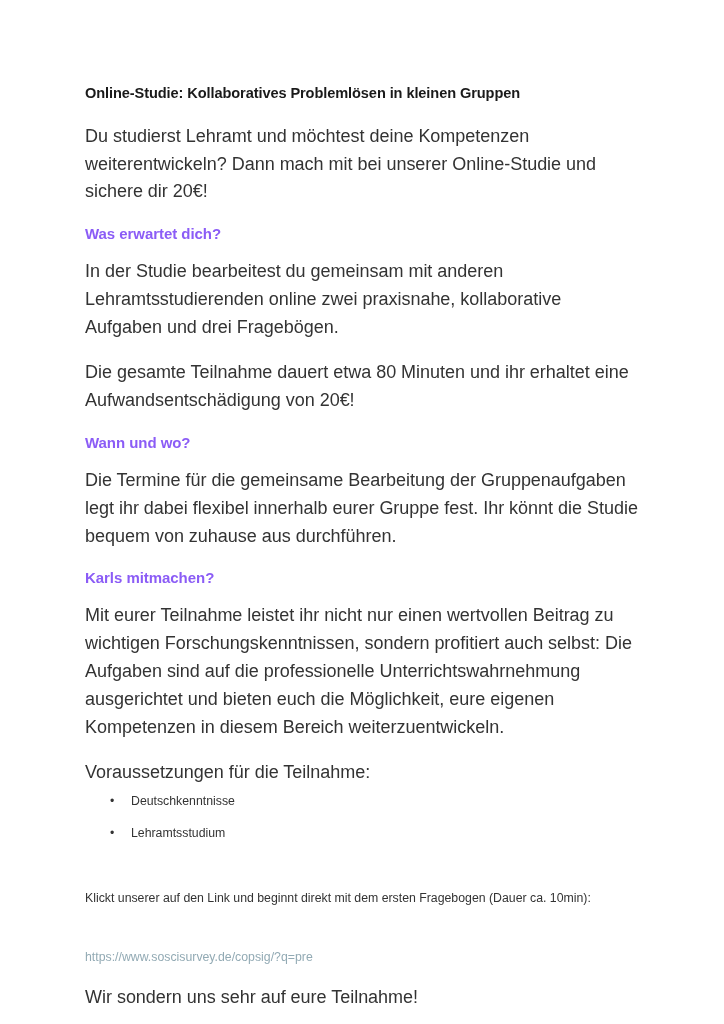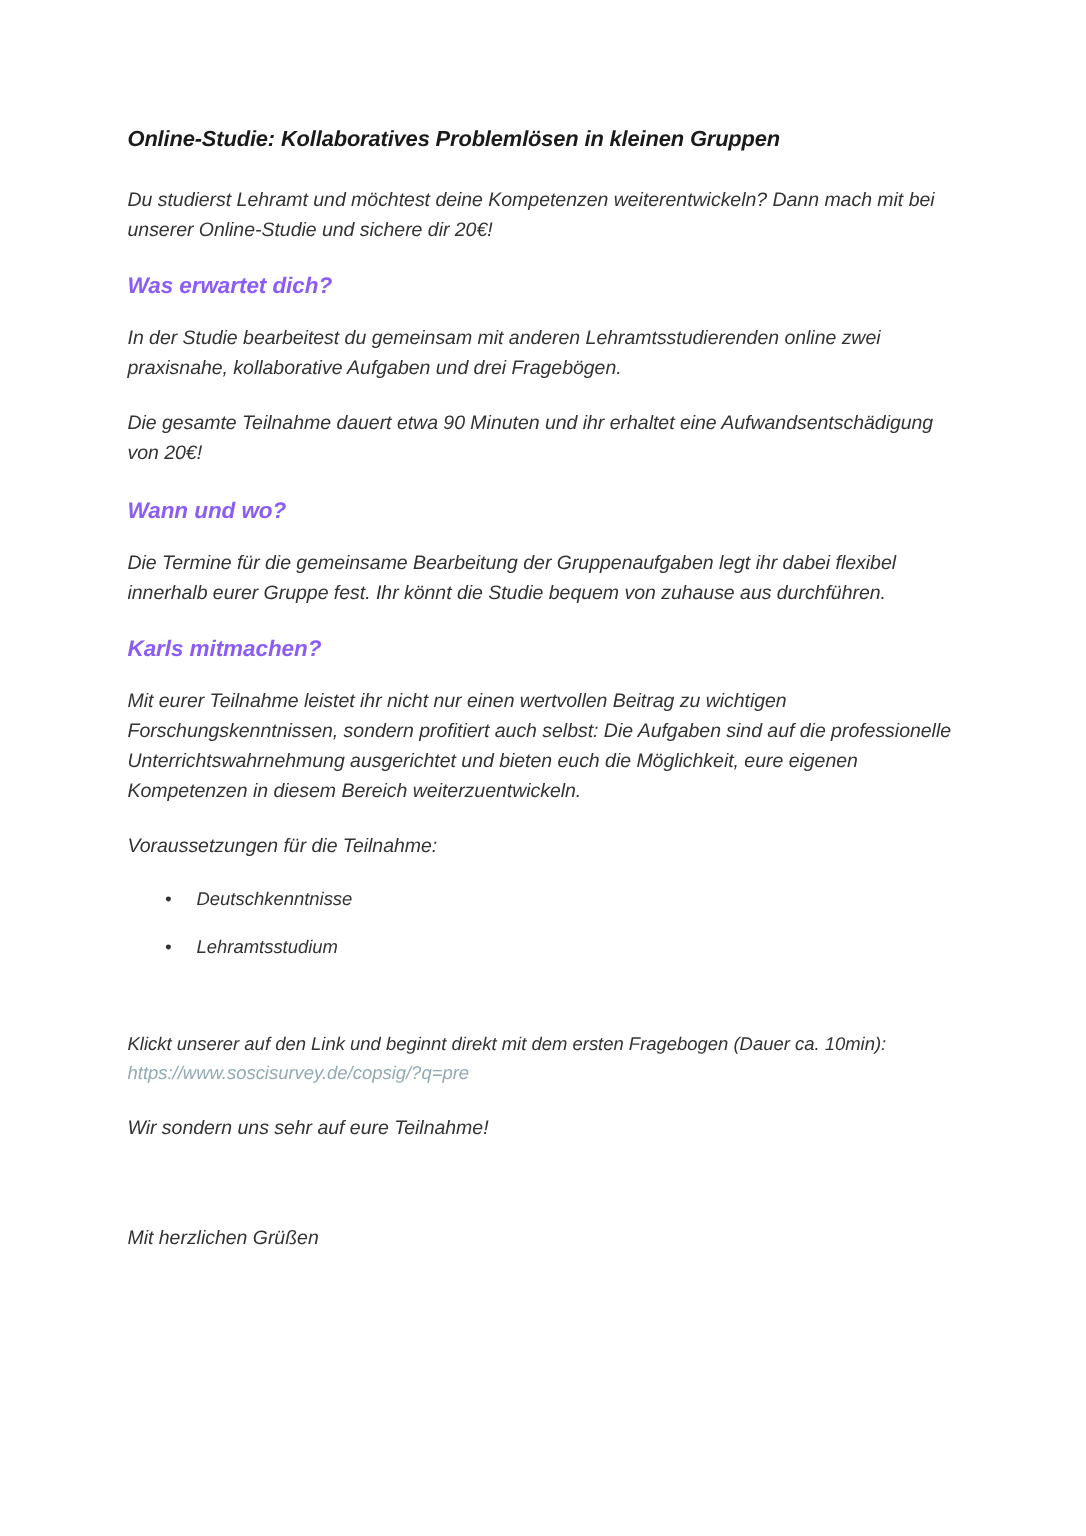"Online-Studie: Kollaboratives" .page { font-style: italic -> none }
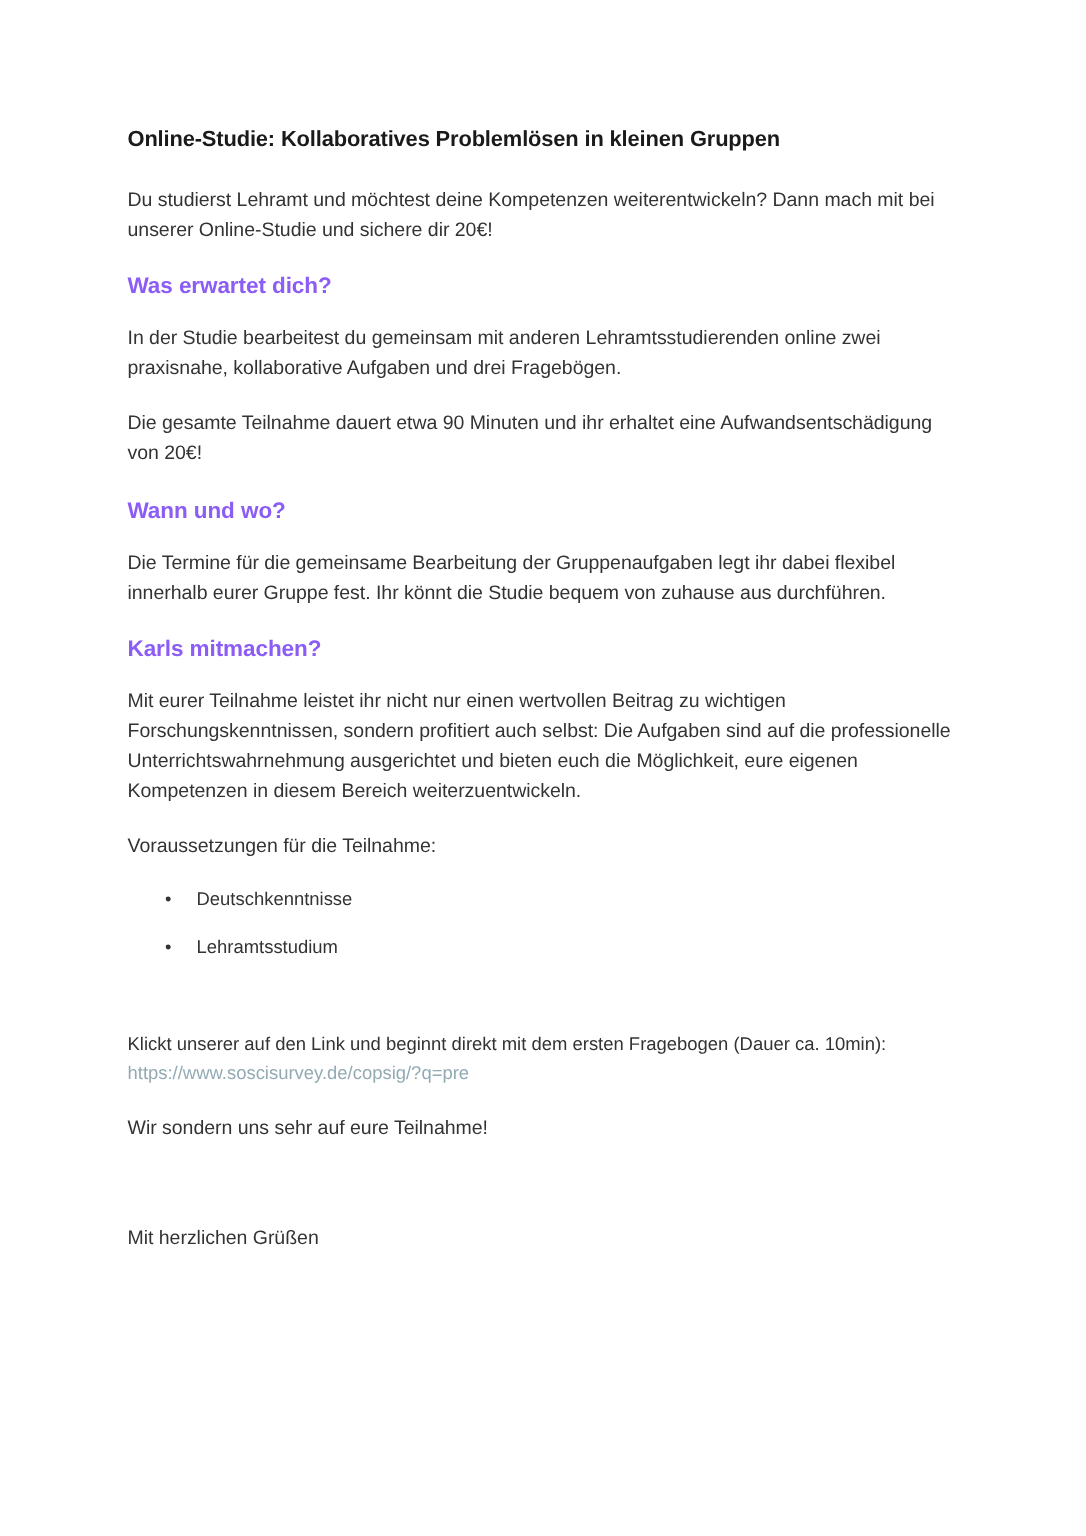"Du studierst Lehramt und möchtest" .para { font-size: 13px -> 18px }
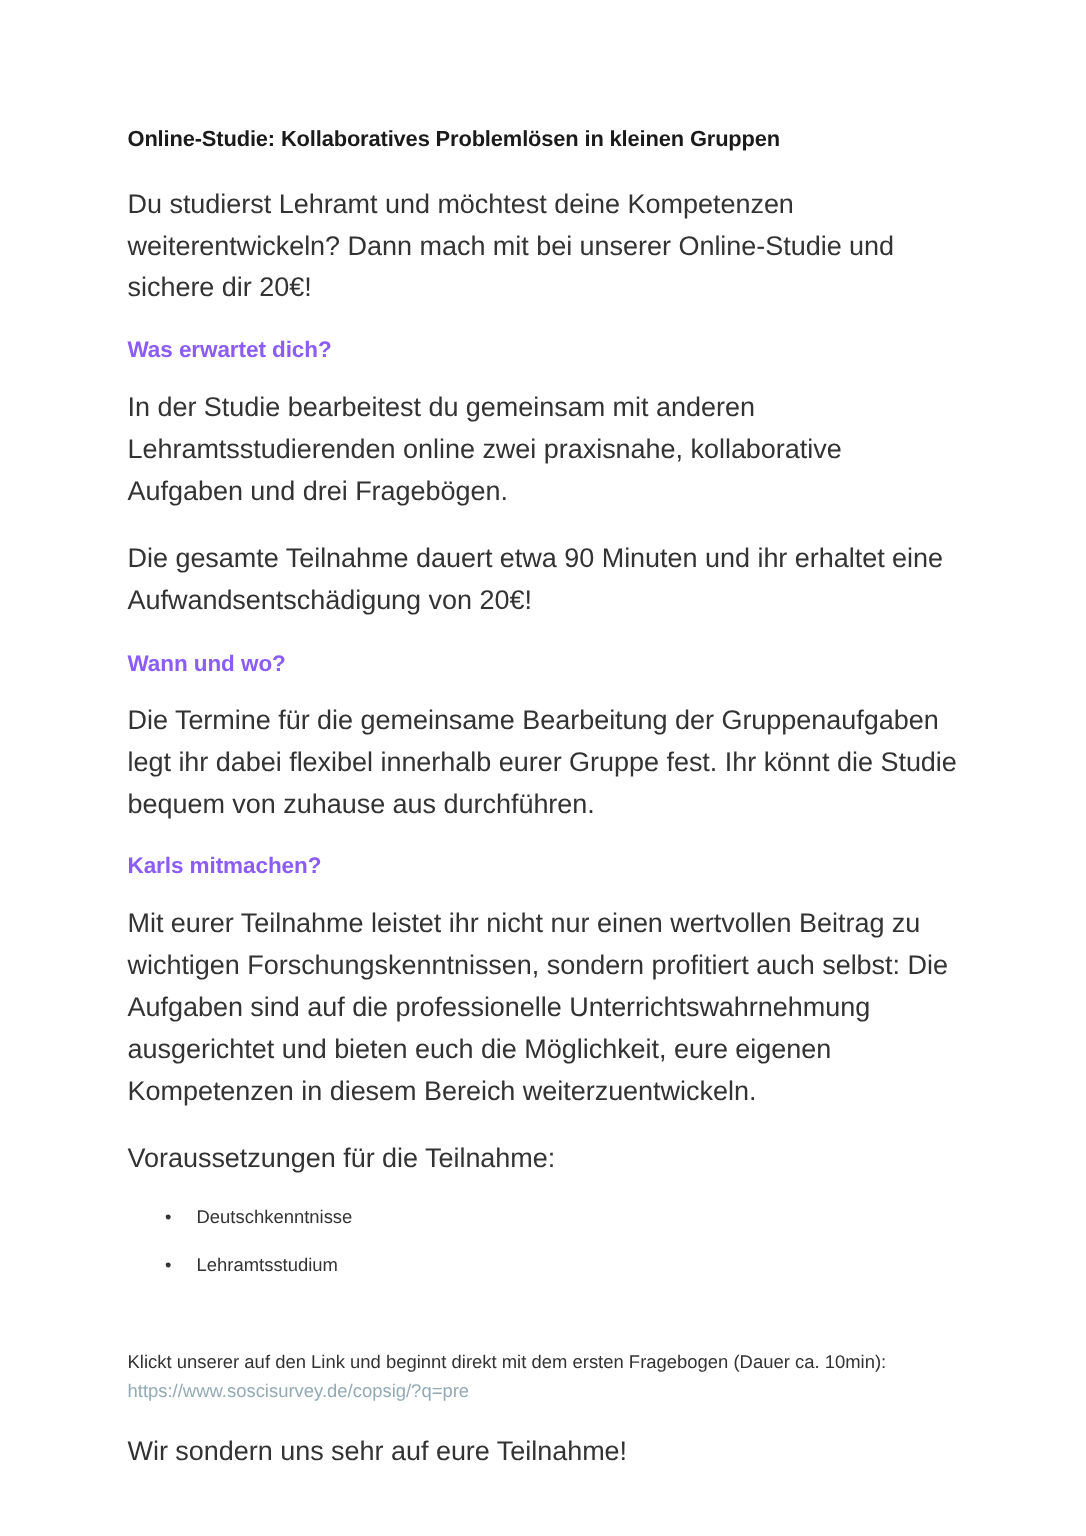"Die gesamte Teilnahme dauert etwa" p.para { text: 90 -> 80 }
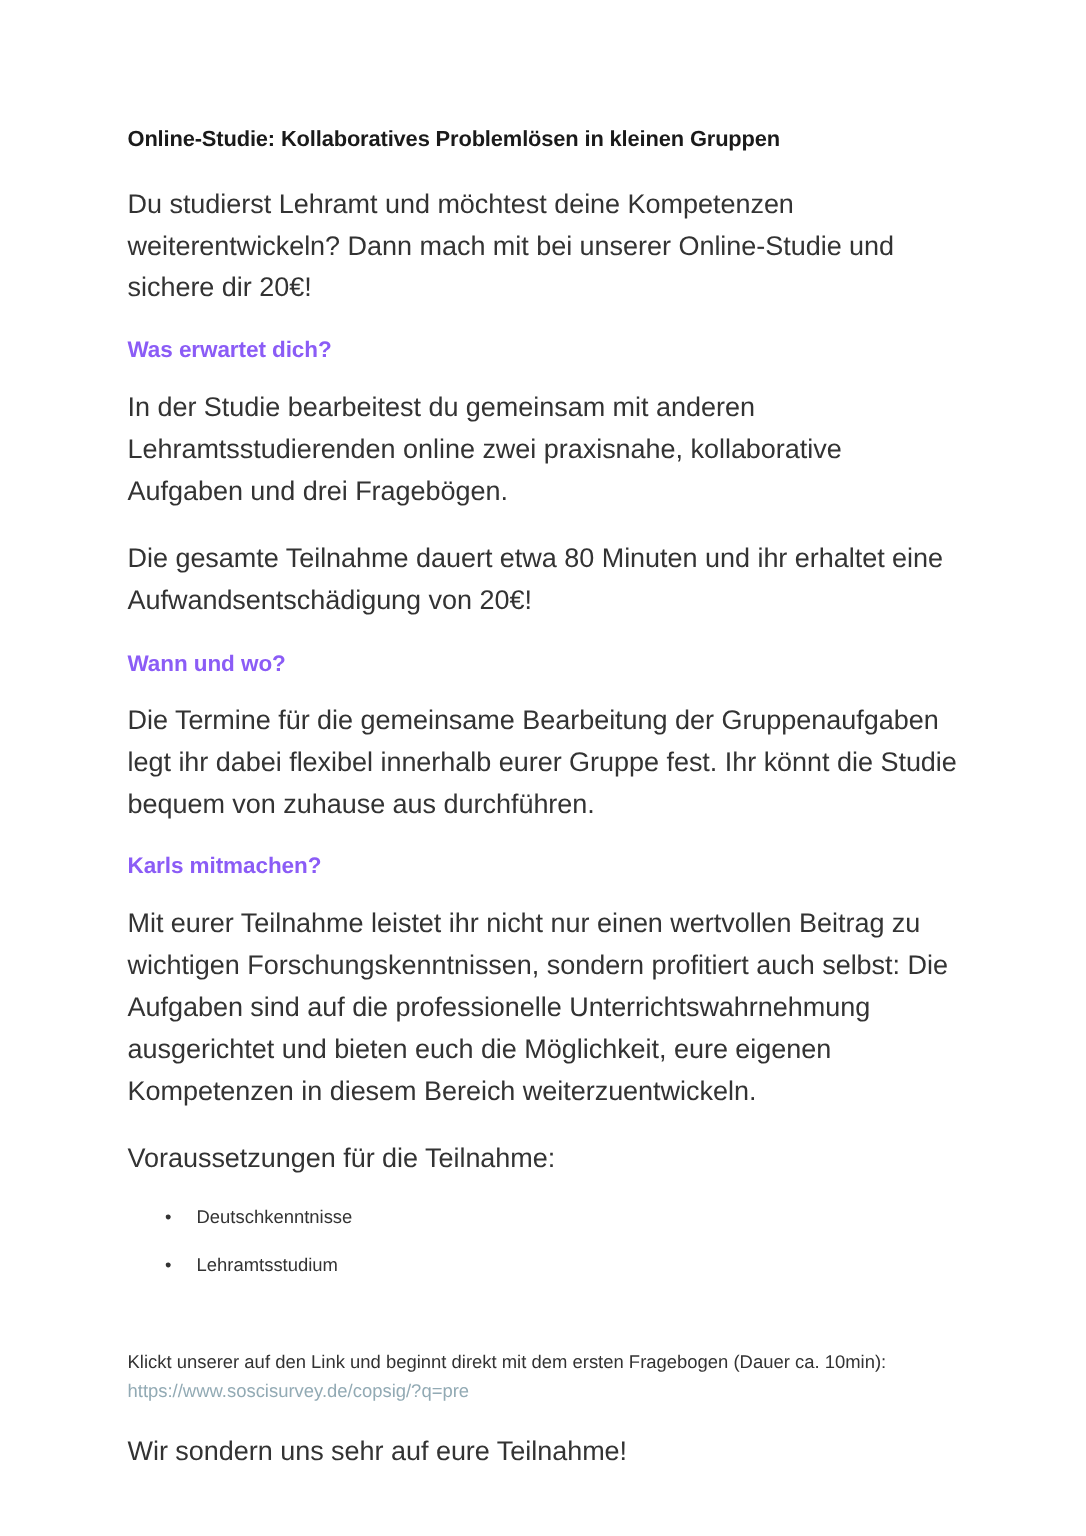"Voraussetzungen für die Teilnahme:" .para.tight { margin-bottom: 15px -> 5px }
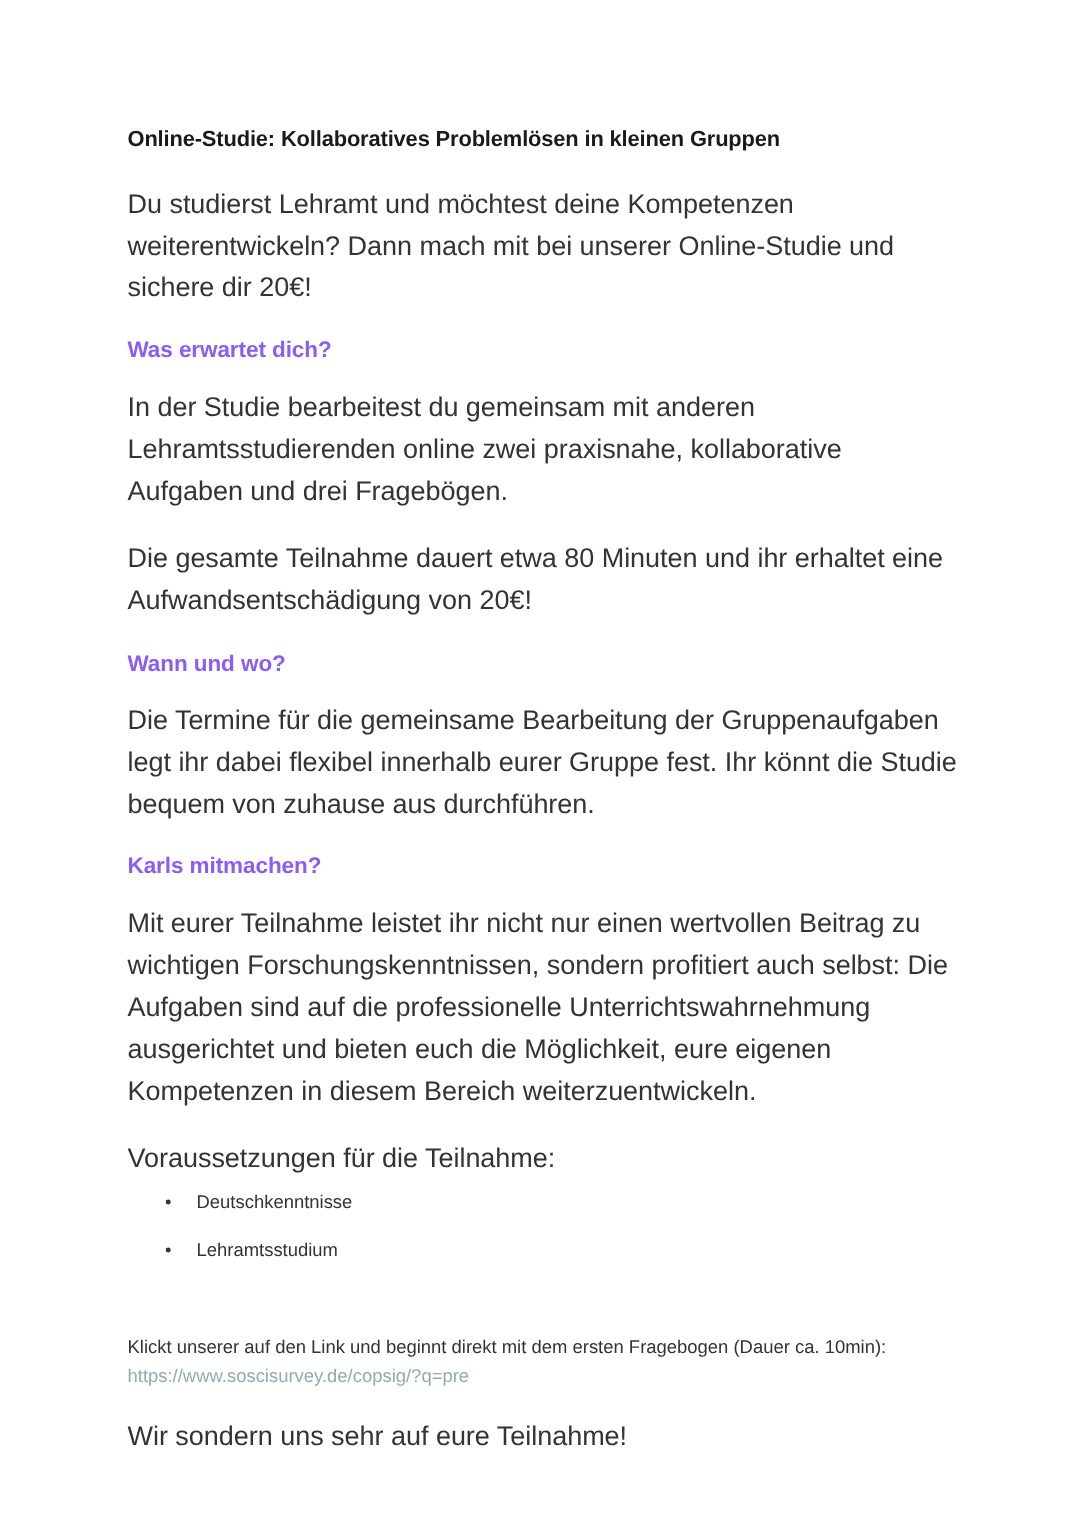"https://www.soscisurvey.de/copsig/?q=pre" .link-line .url { margin-top: none -> 40px }
